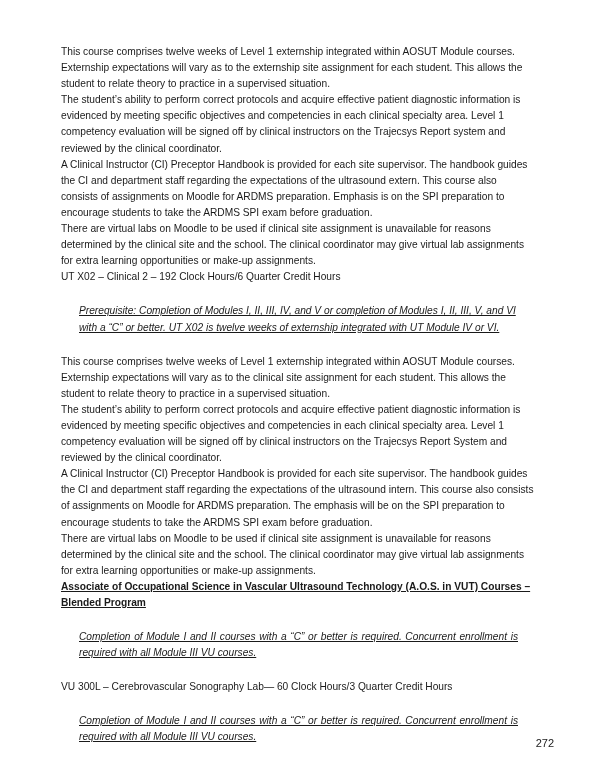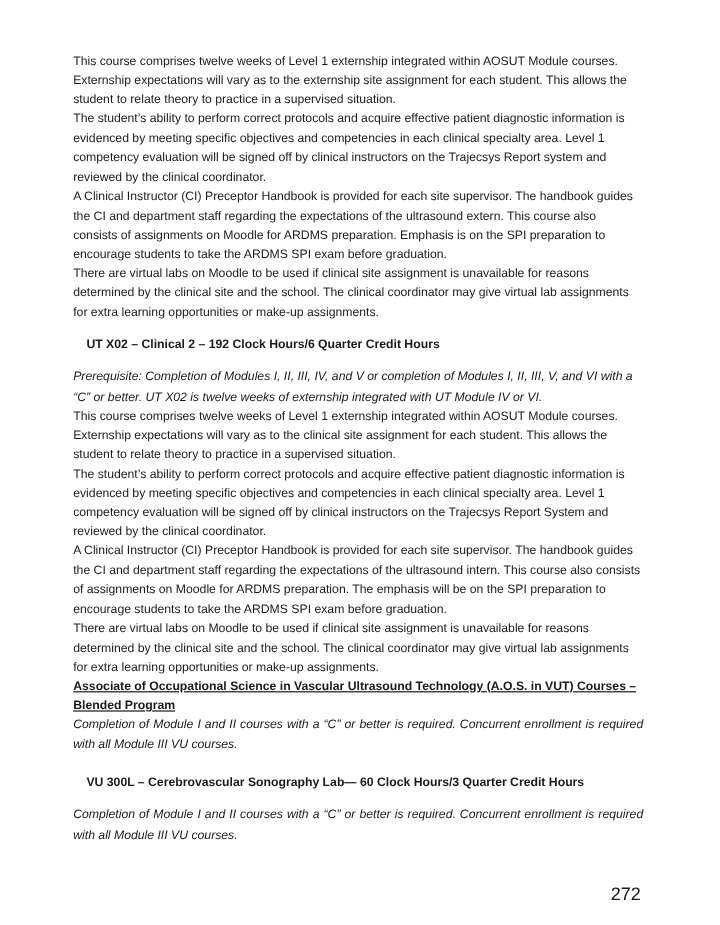"UT X02 – Clinical 2" .title { font-weight: bold -> normal; margin: 11px -> 0 }
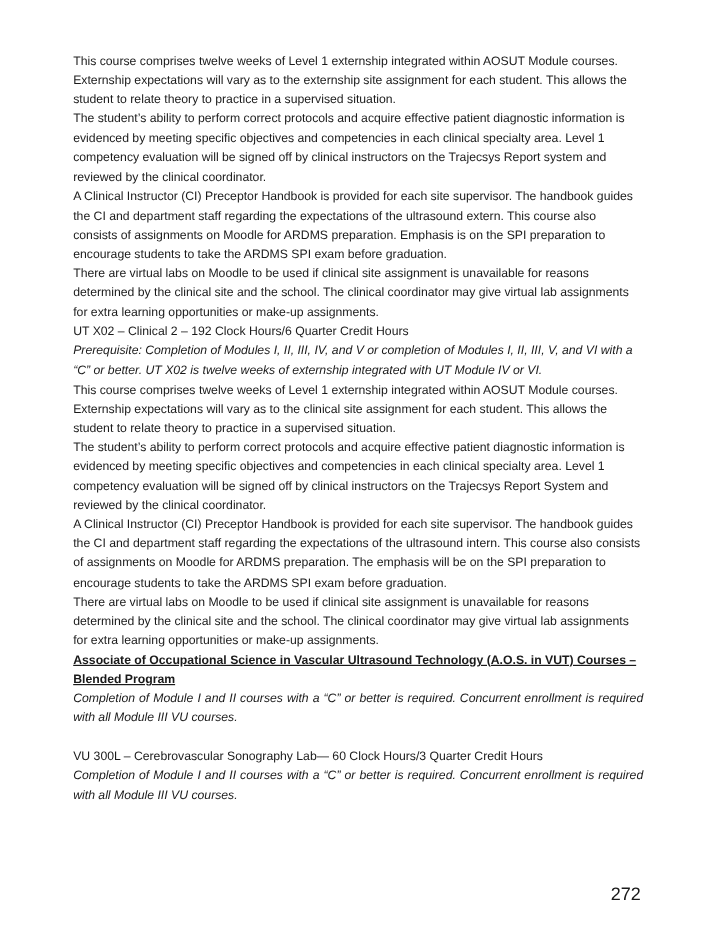"Prerequisite: Completion of Modules I," .prereq { margin: 0 -> 18px; text-decoration: none -> underline }
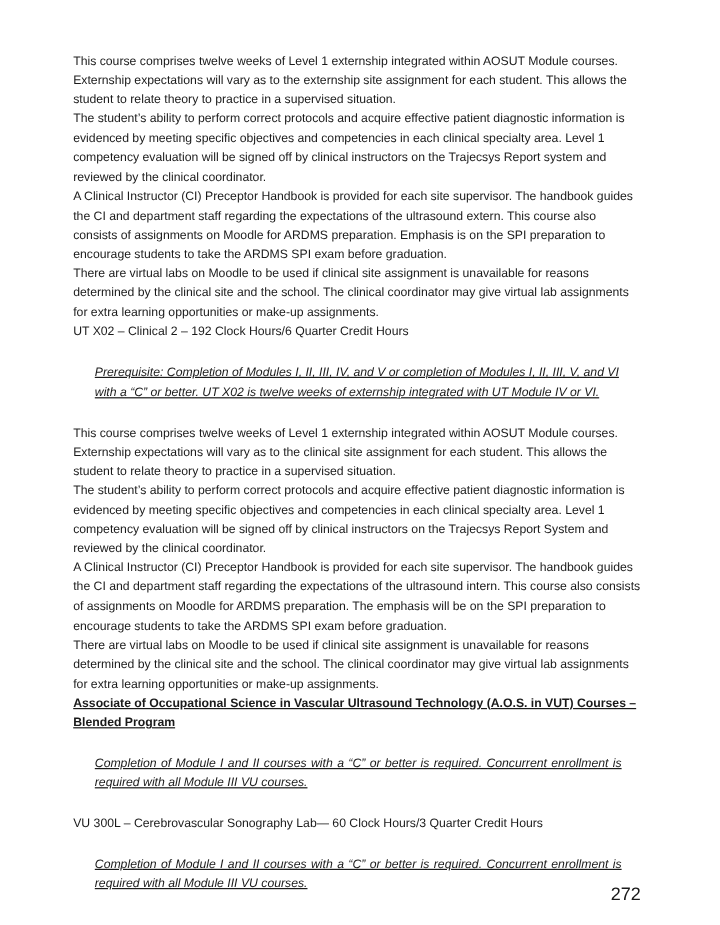"272" .page-number { font-size: 15px -> 11px; right: 66px -> 46px }
